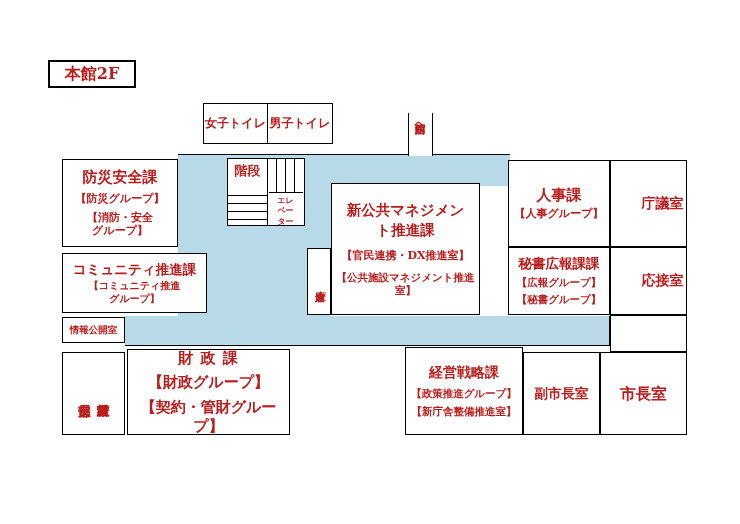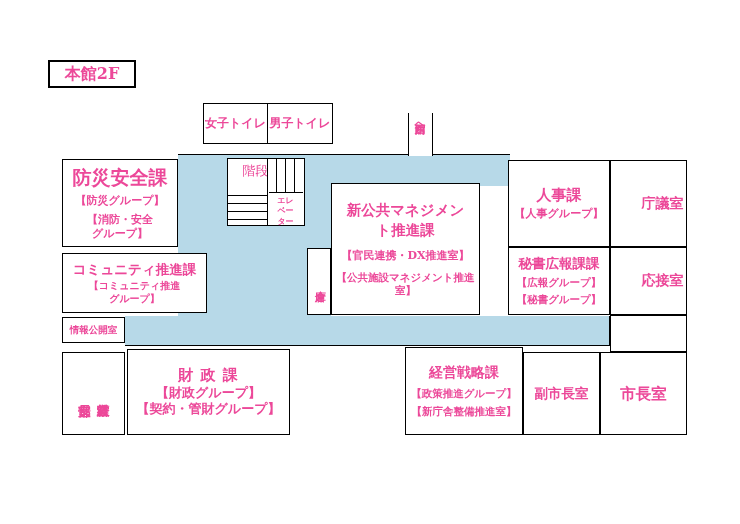"本館2F" #canvas { color: #ec4899 -> #b91c1c }
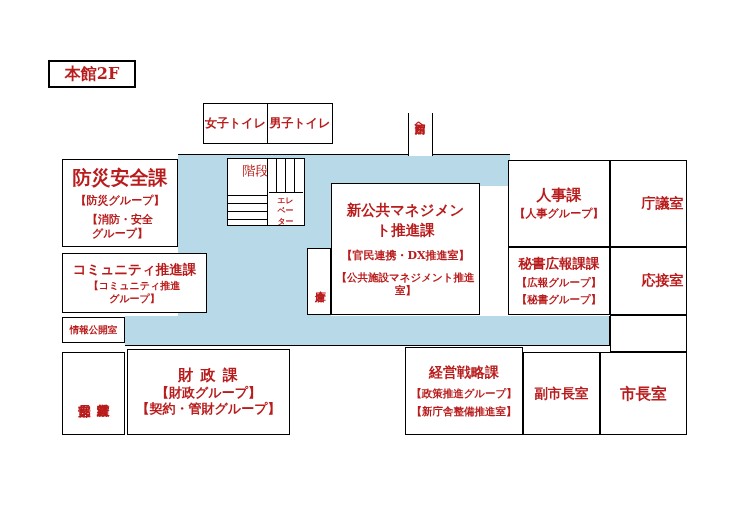"防災安全課" .r-bousai .rn { font-size: 19px -> 15px }
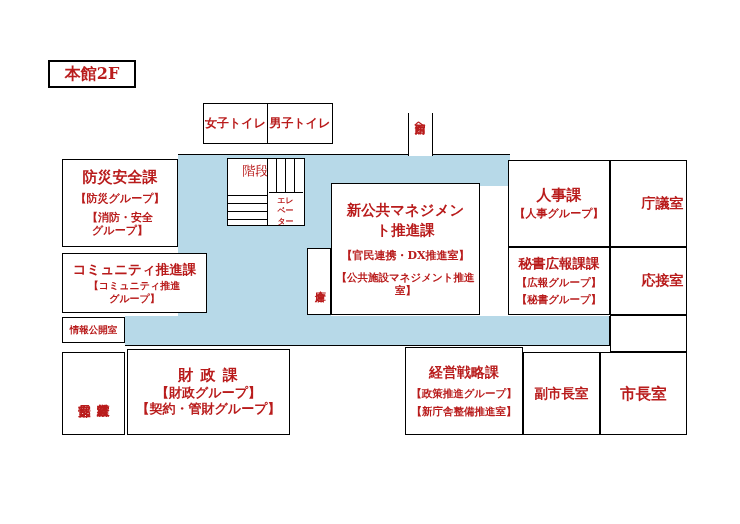"階段" .st-label { font-weight: normal -> bold; margin-left: 8px -> none }
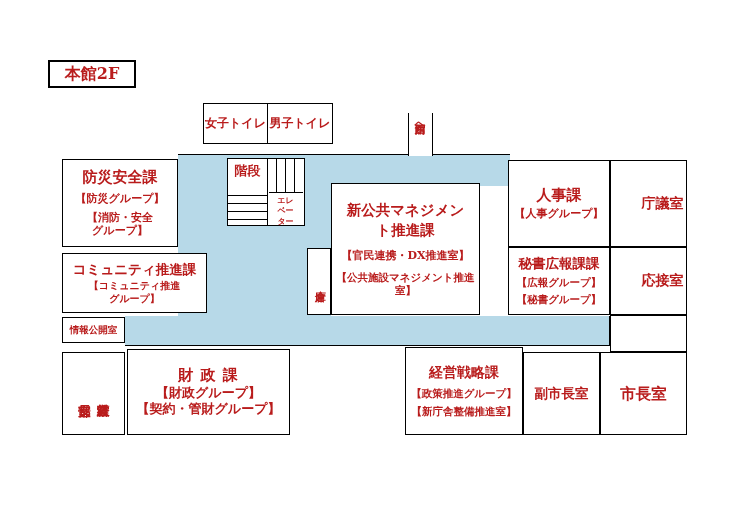"【財政グループ】" .r-zaisei .grp { font-size: 13px -> 15px; margin-top: none -> 6px }
